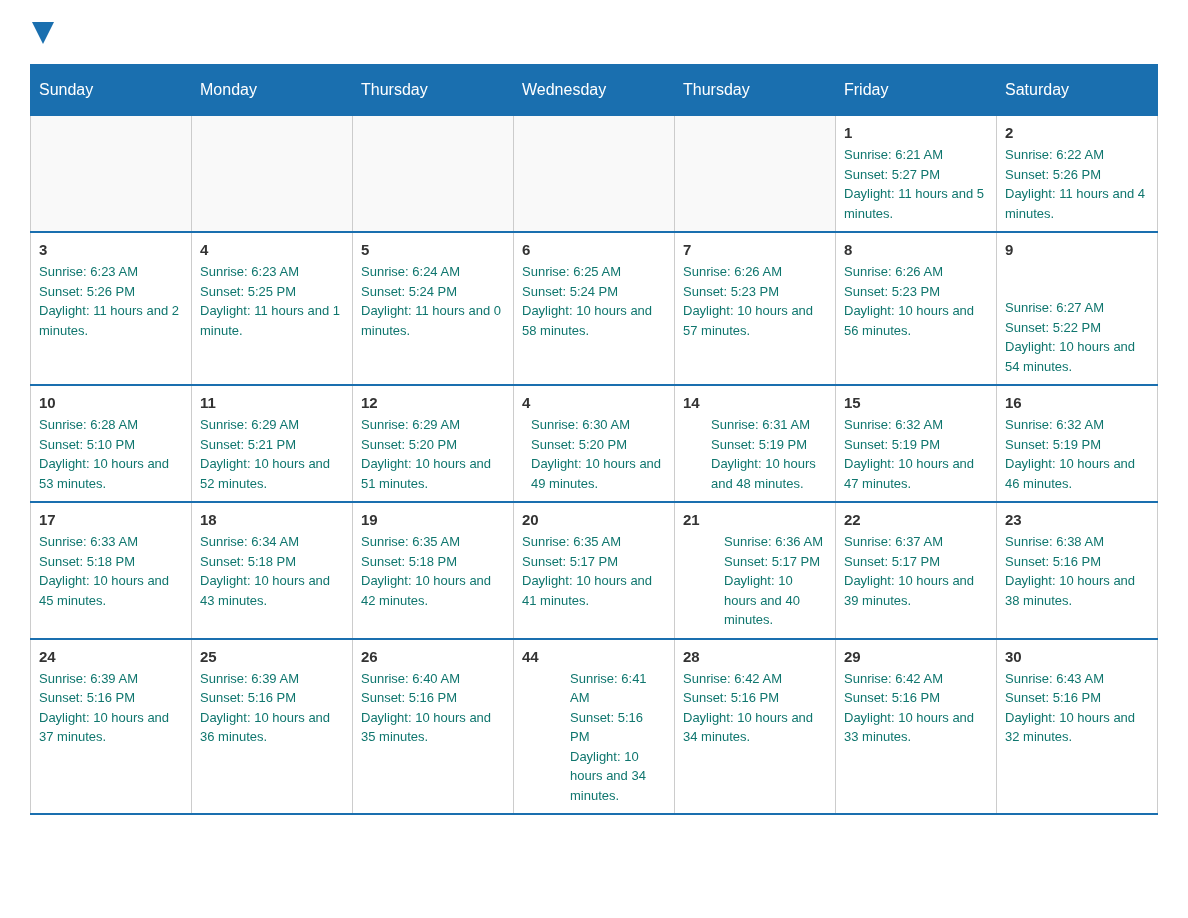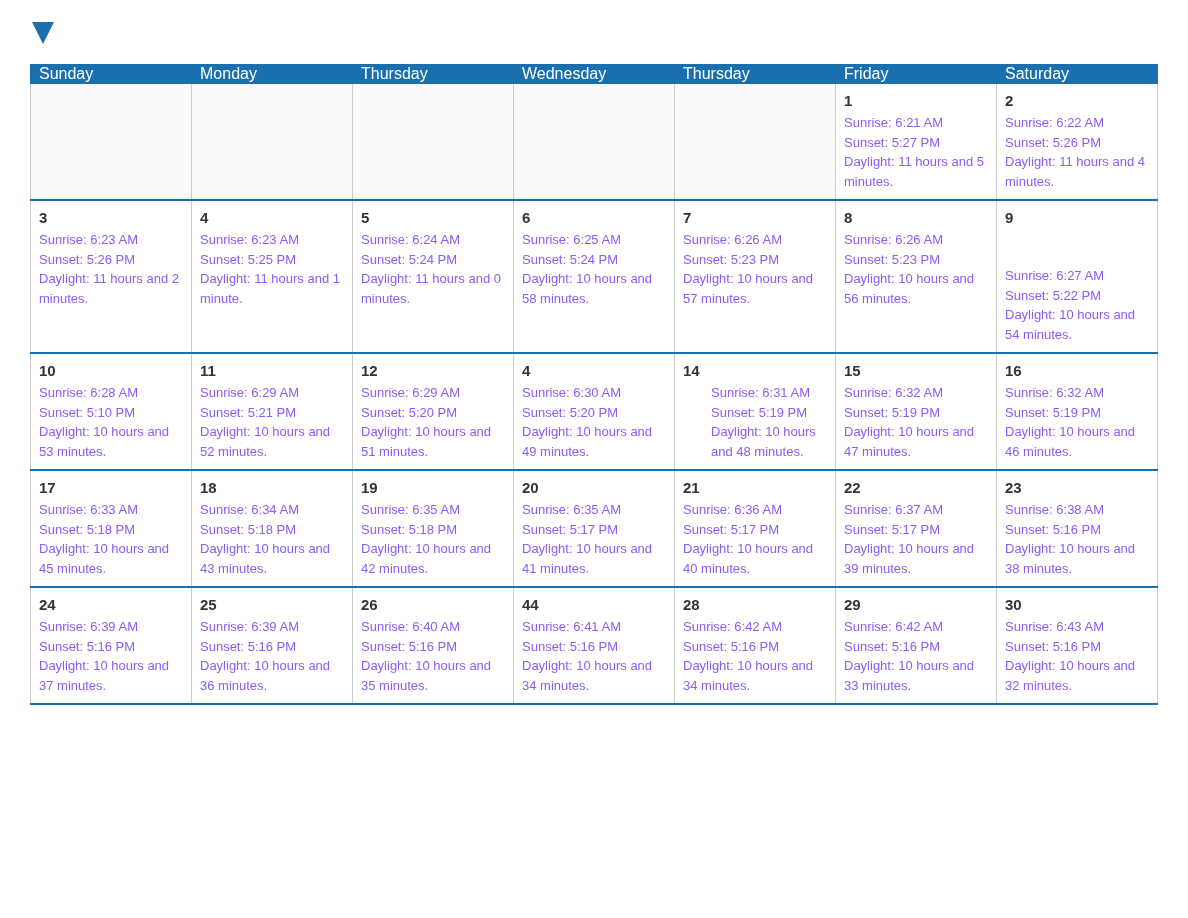"Sunday" thead th { padding: 0 8px -> 16px 8px }
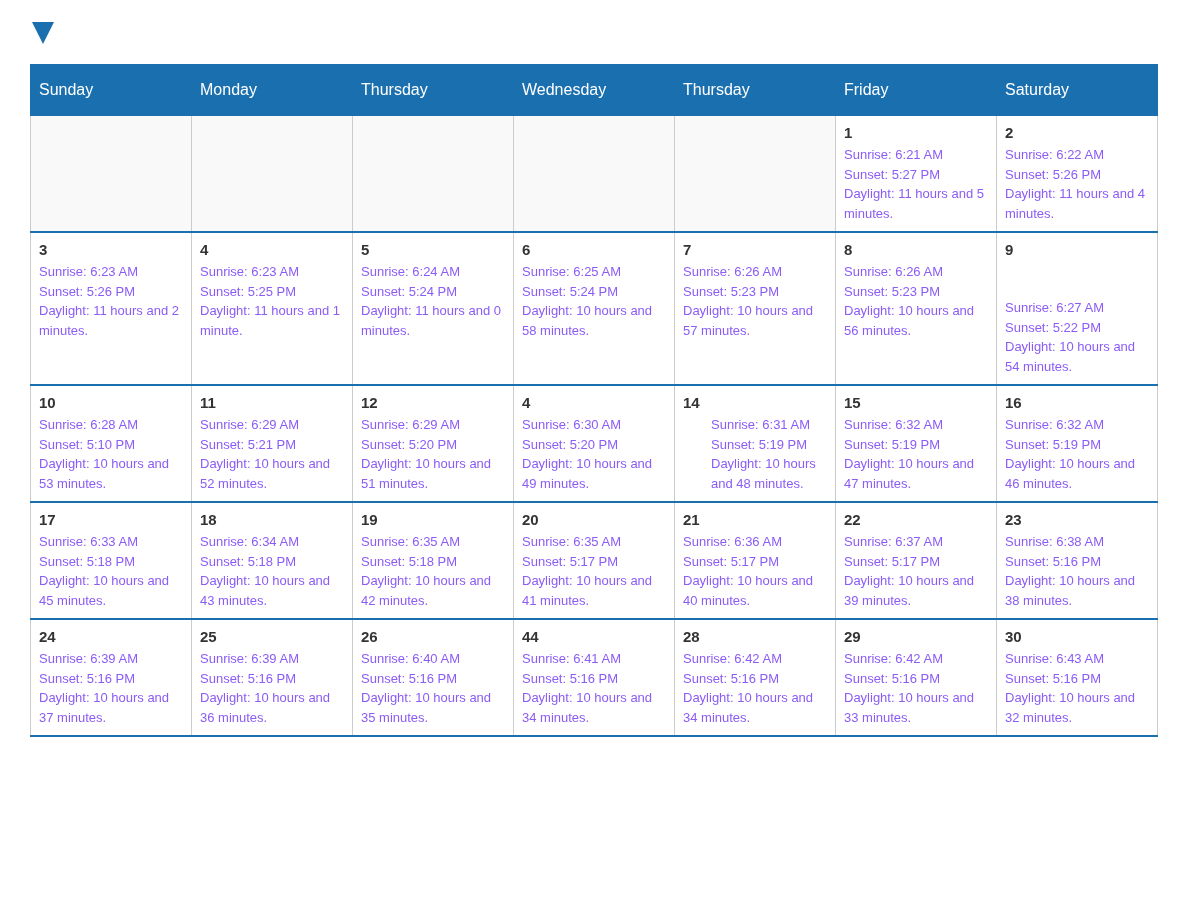"Sunrise: 6:21 AM" .day-info { color: #8b5cf6 -> #0f766e }
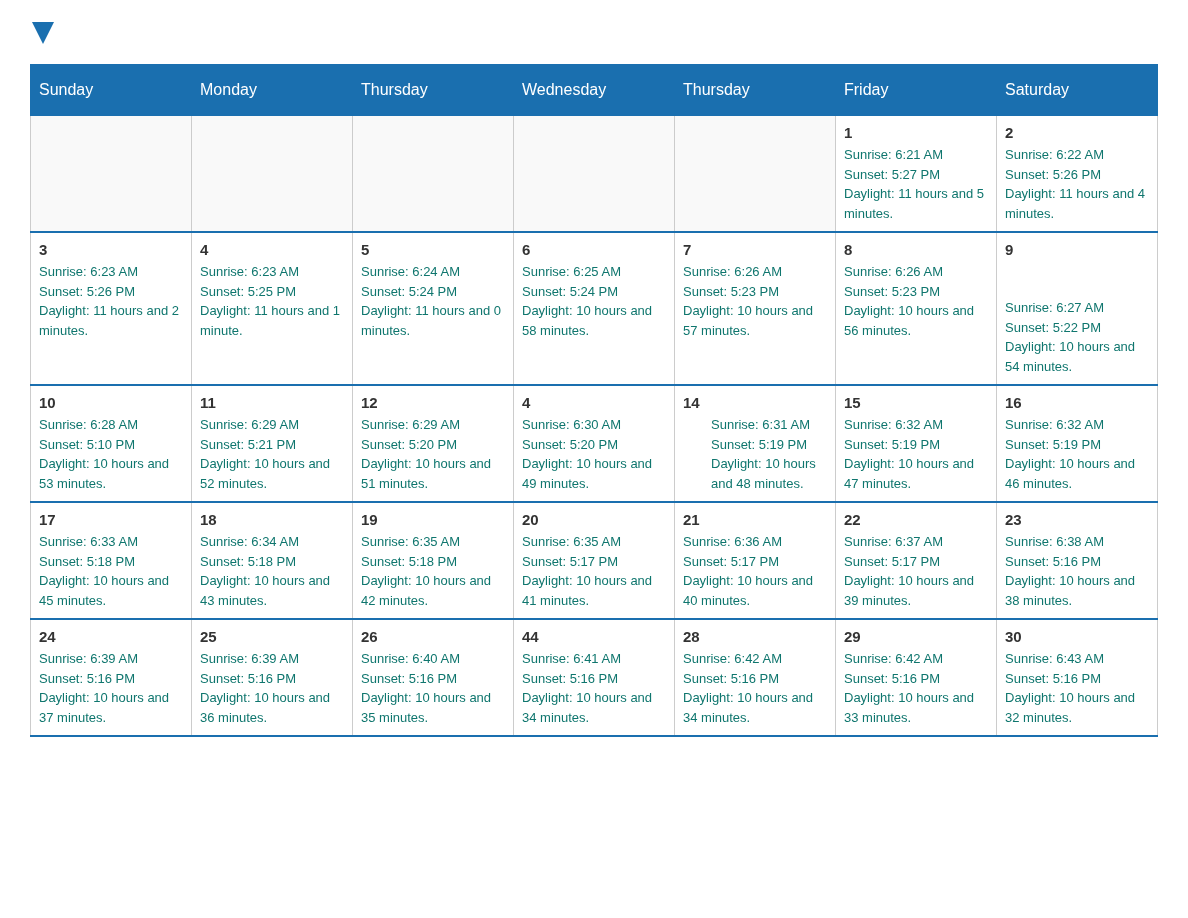"Sunrise: 6:30 AM" div.day-info { margin-left: none -> 9px }
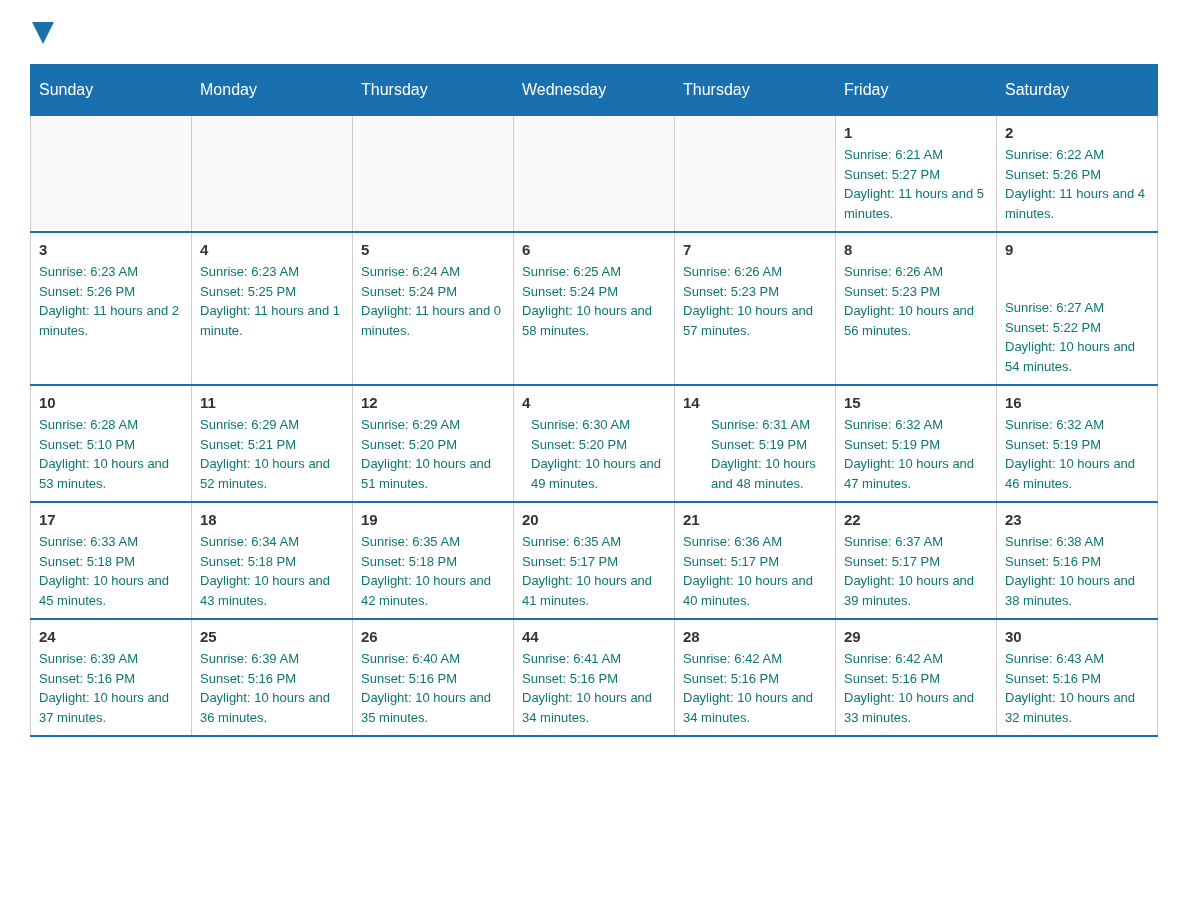"Sunrise: 6:36 AM" div.day-info { margin-left: none -> 41px }
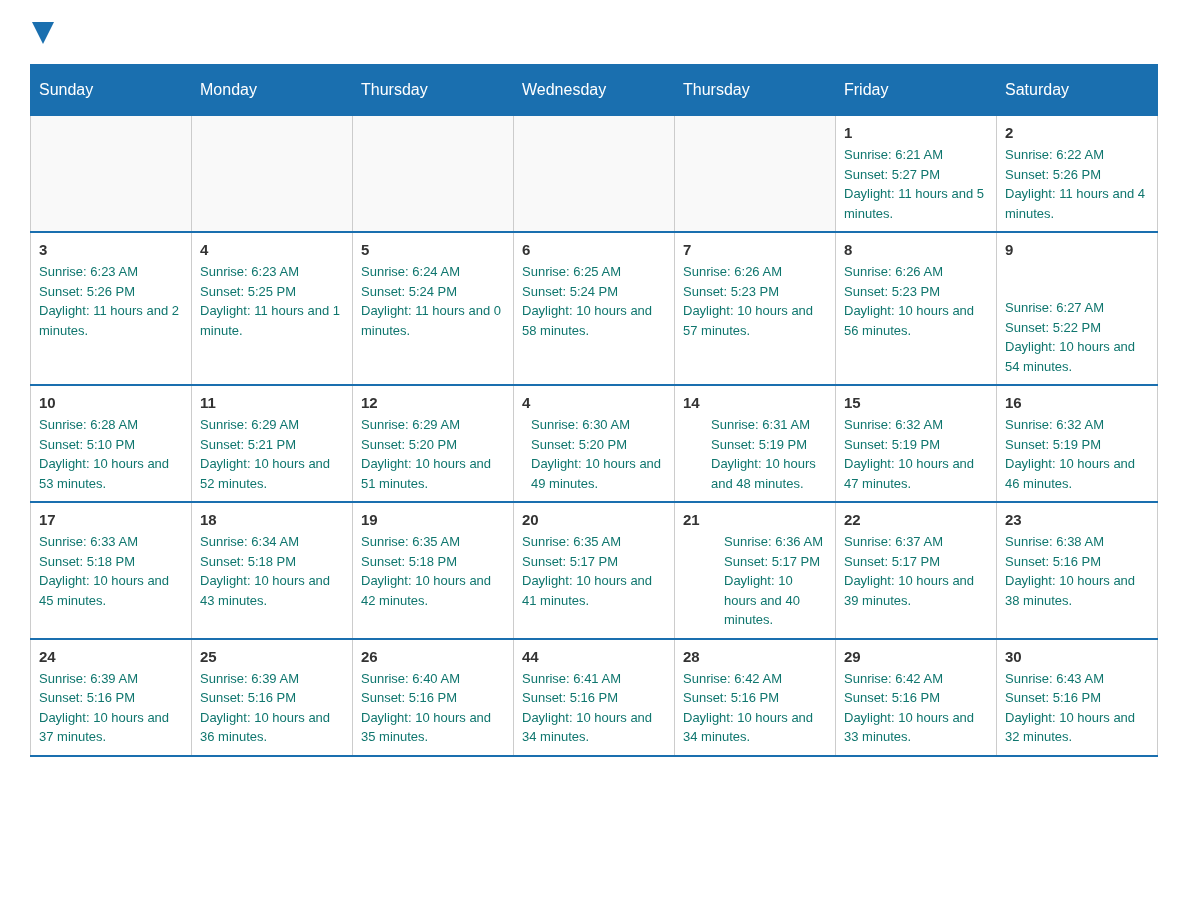"Sunrise: 6:41 AM" div.day-info { margin-left: none -> 48px }
